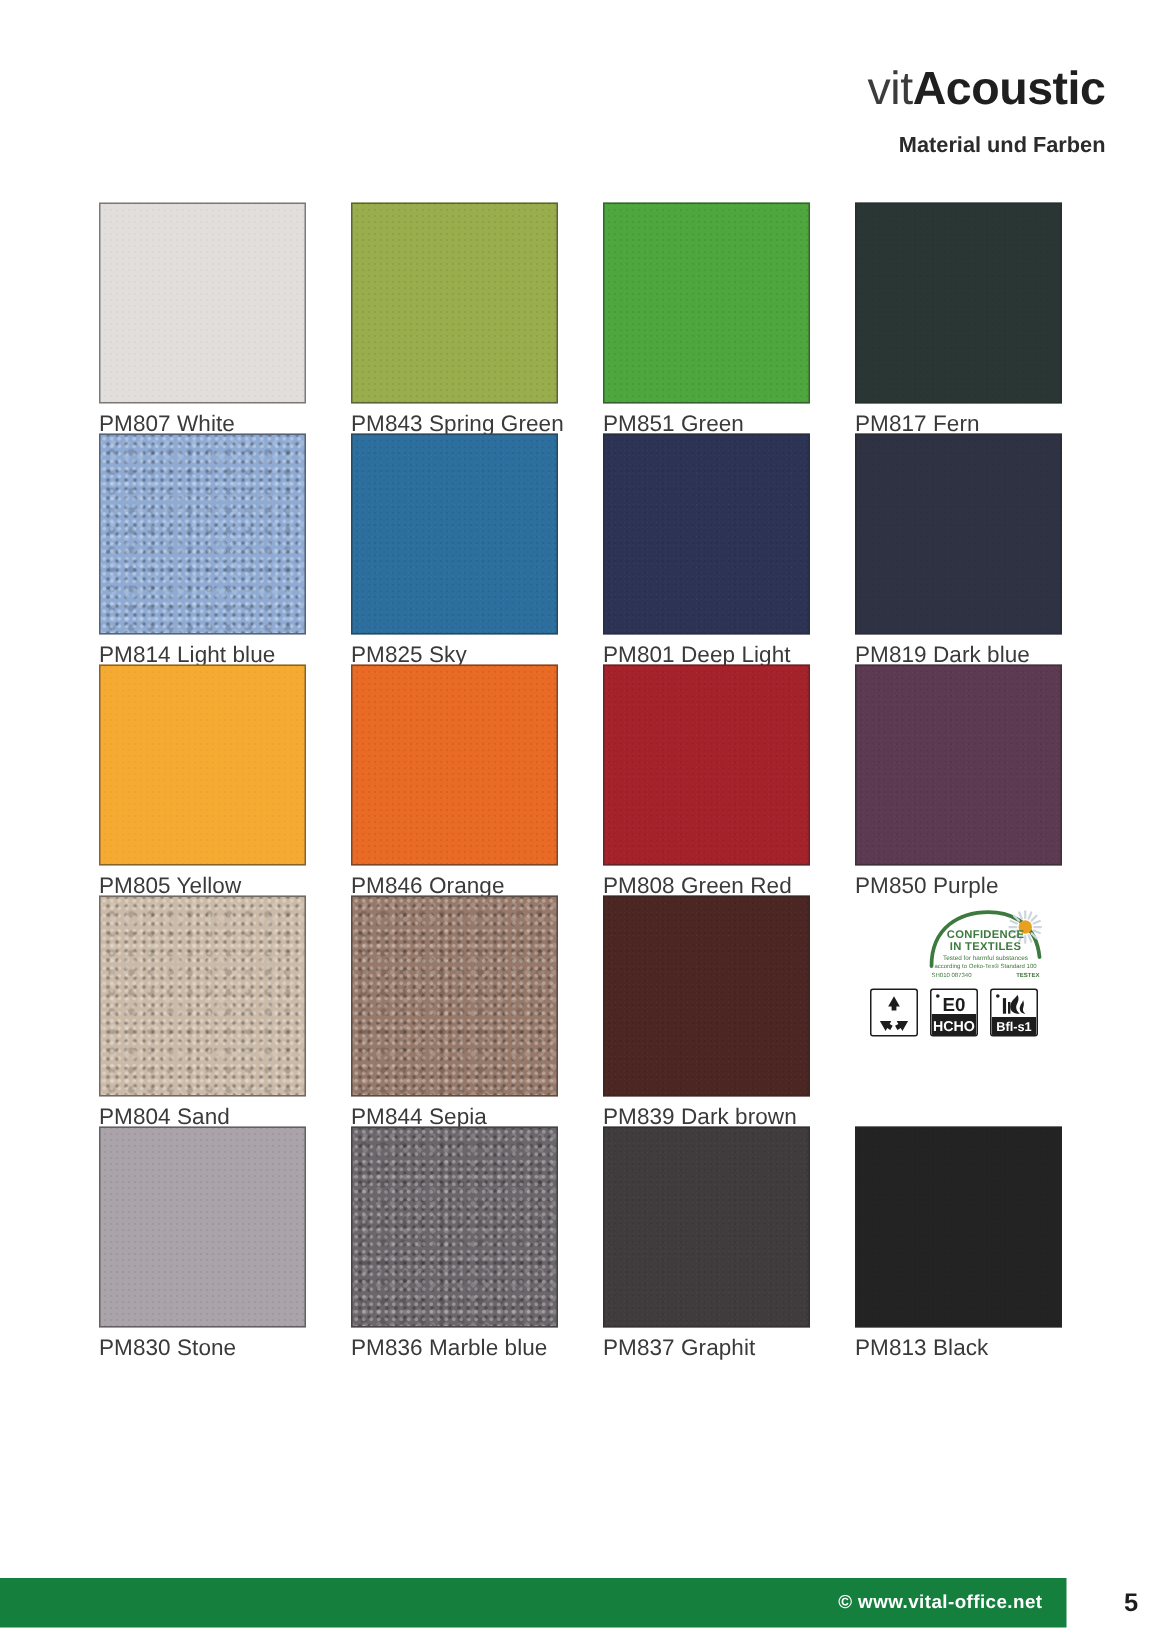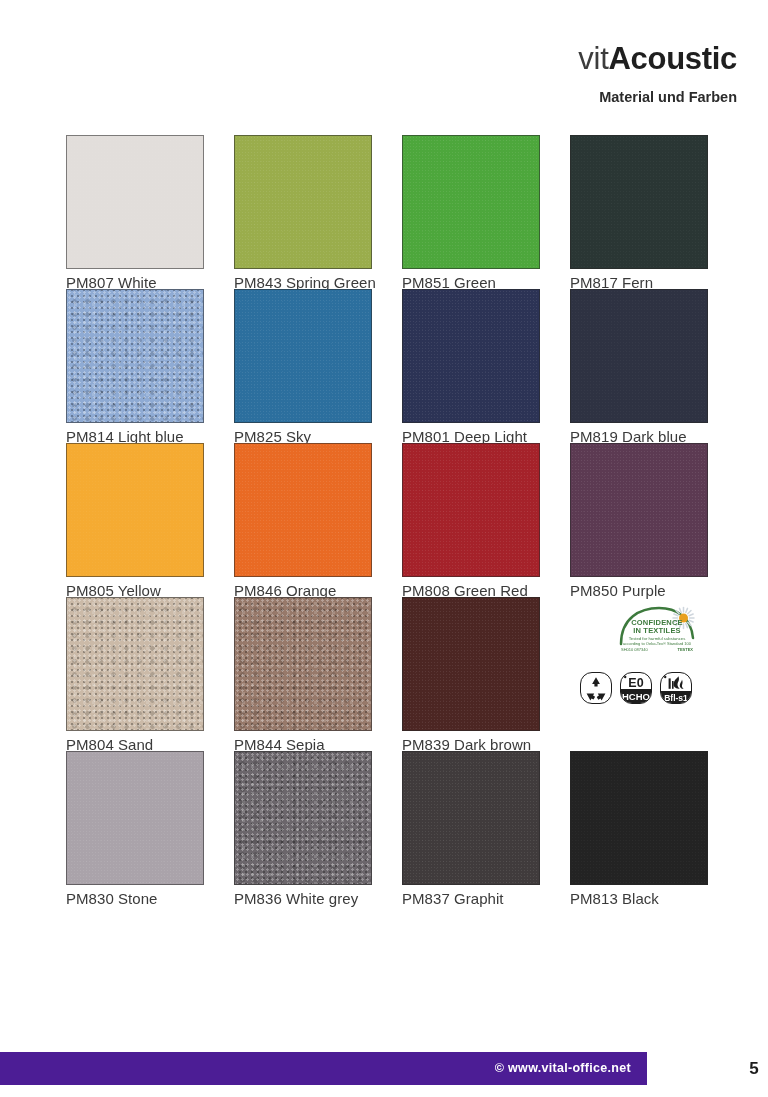"E0" .badge { border-radius: 12px -> 2px; margin-top: 13px -> none }
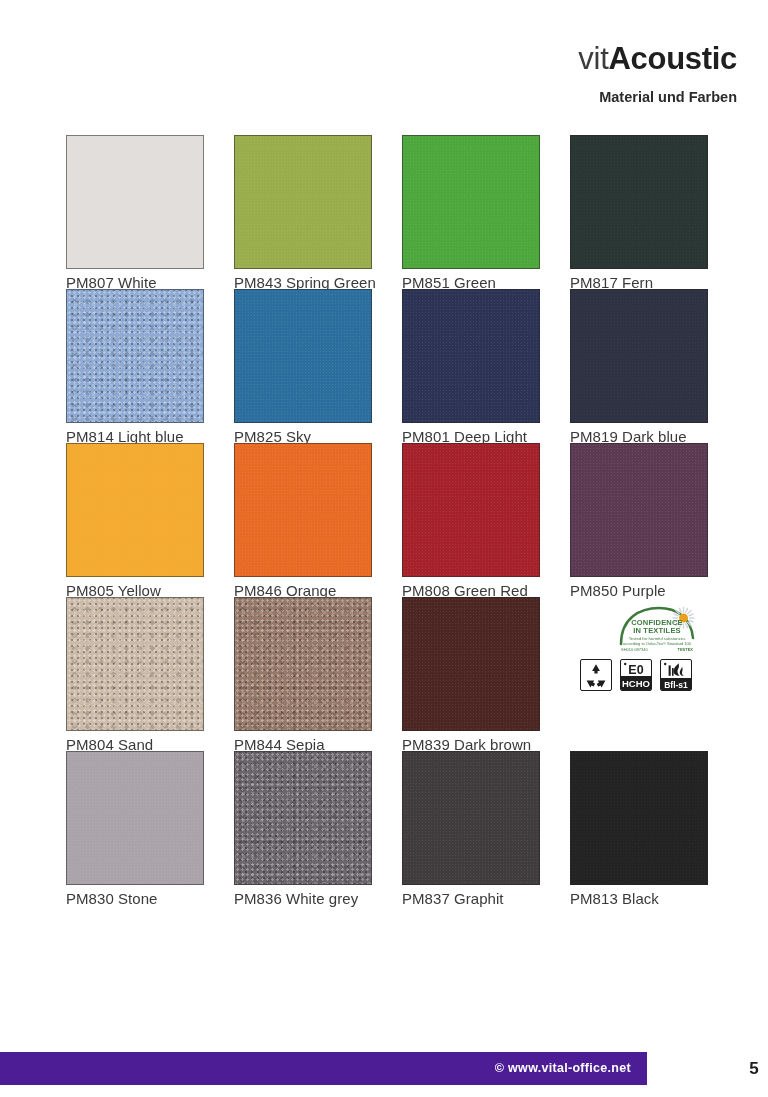"PM836 White grey" div.label { text: White grey -> Marble blue }
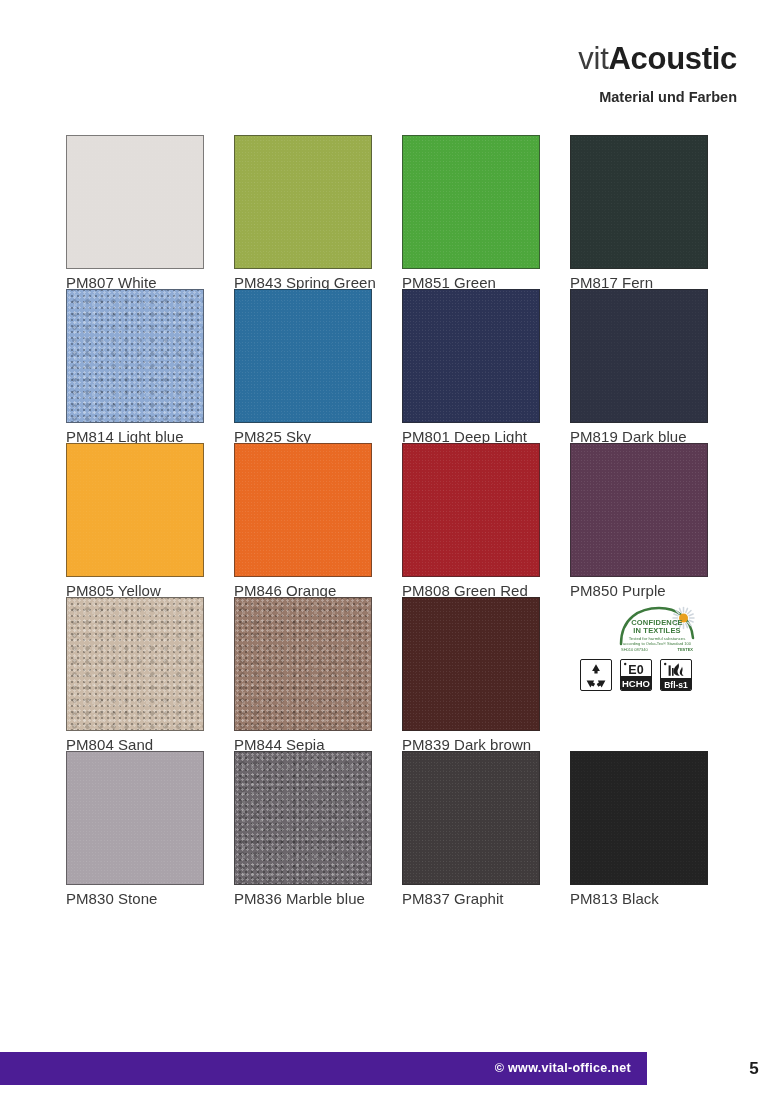"© www.vital-office.net" #footer-bar { background: #4c1d95 -> #15803d; width: 647px -> 711px }
